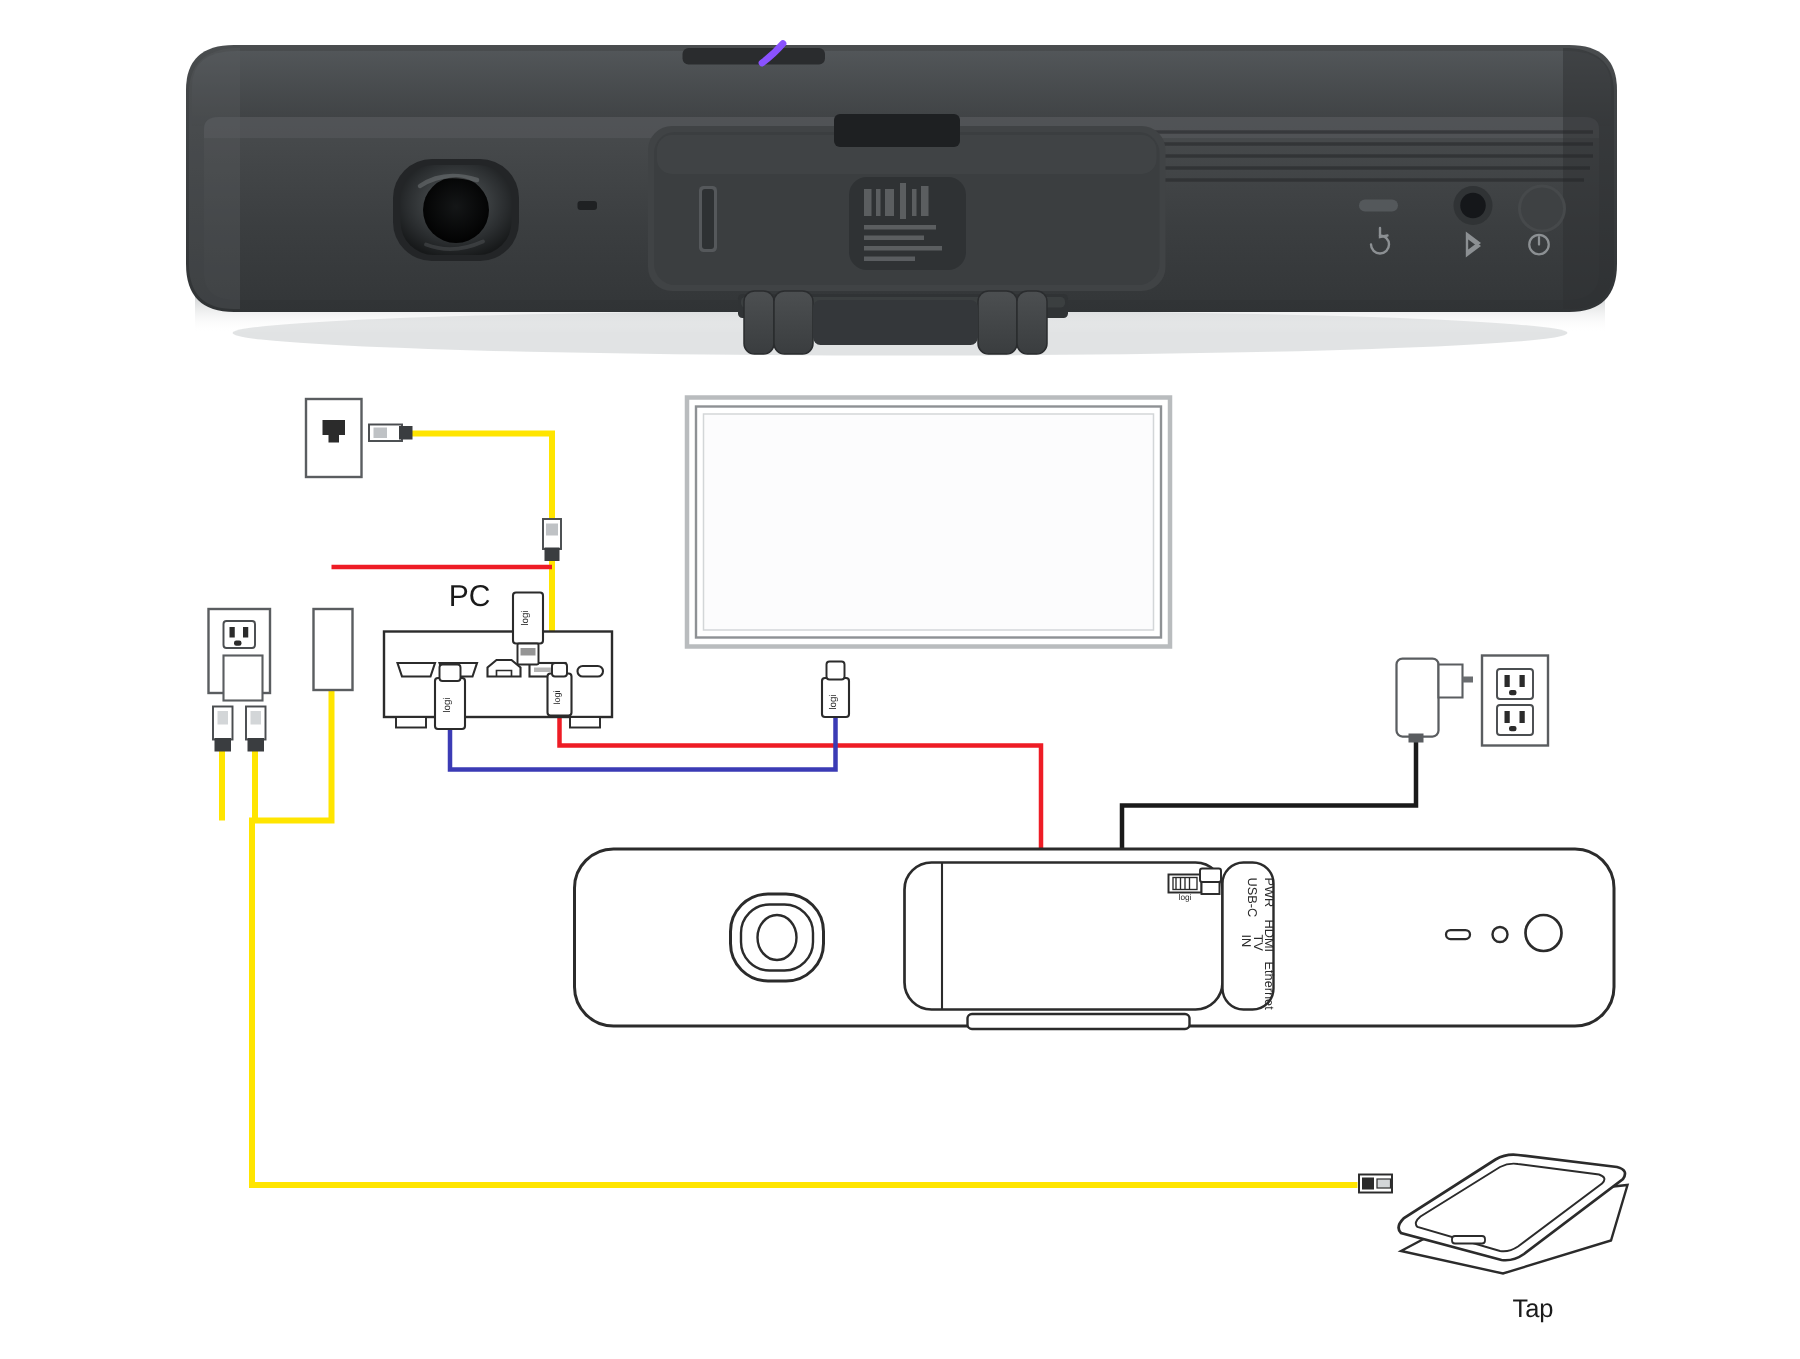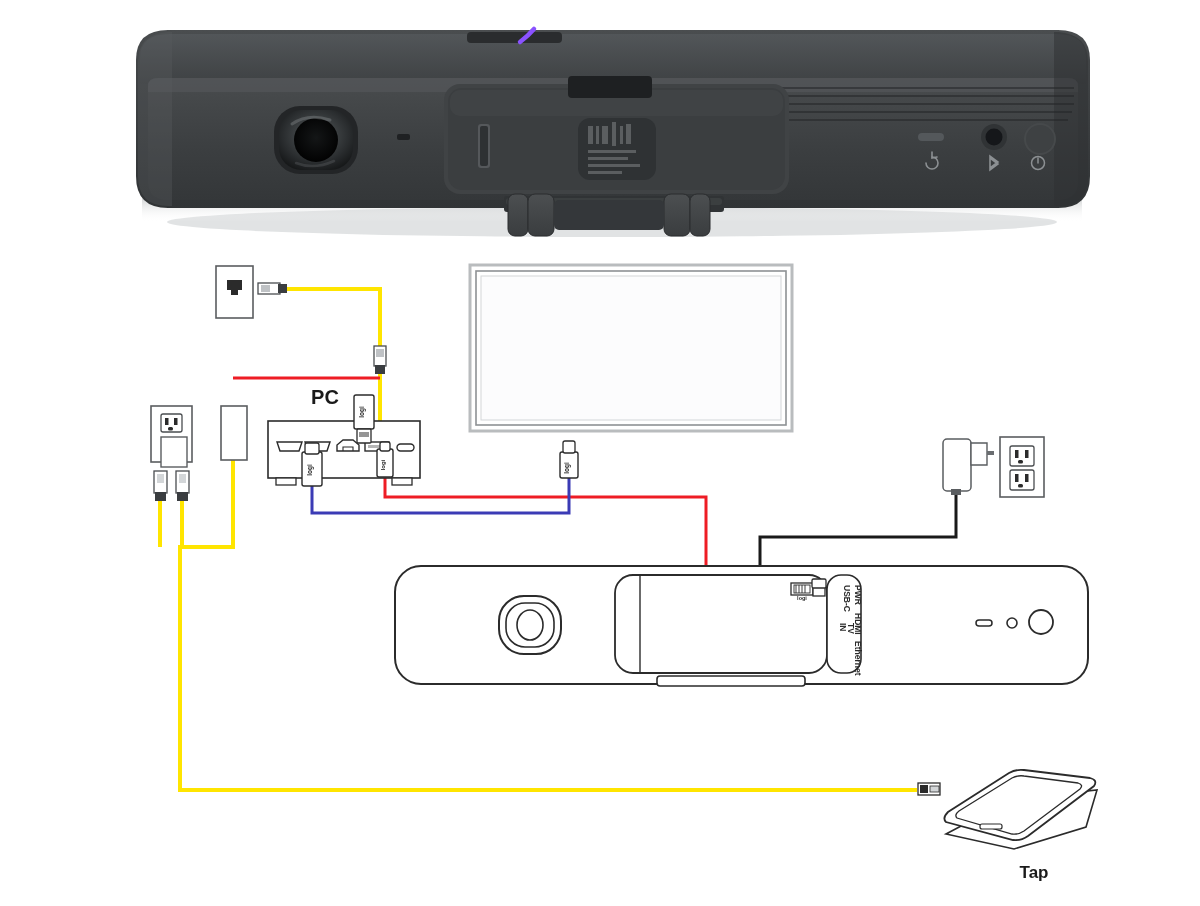"PC" #stage { font-weight: bold -> none; left: 12px -> 0 }
